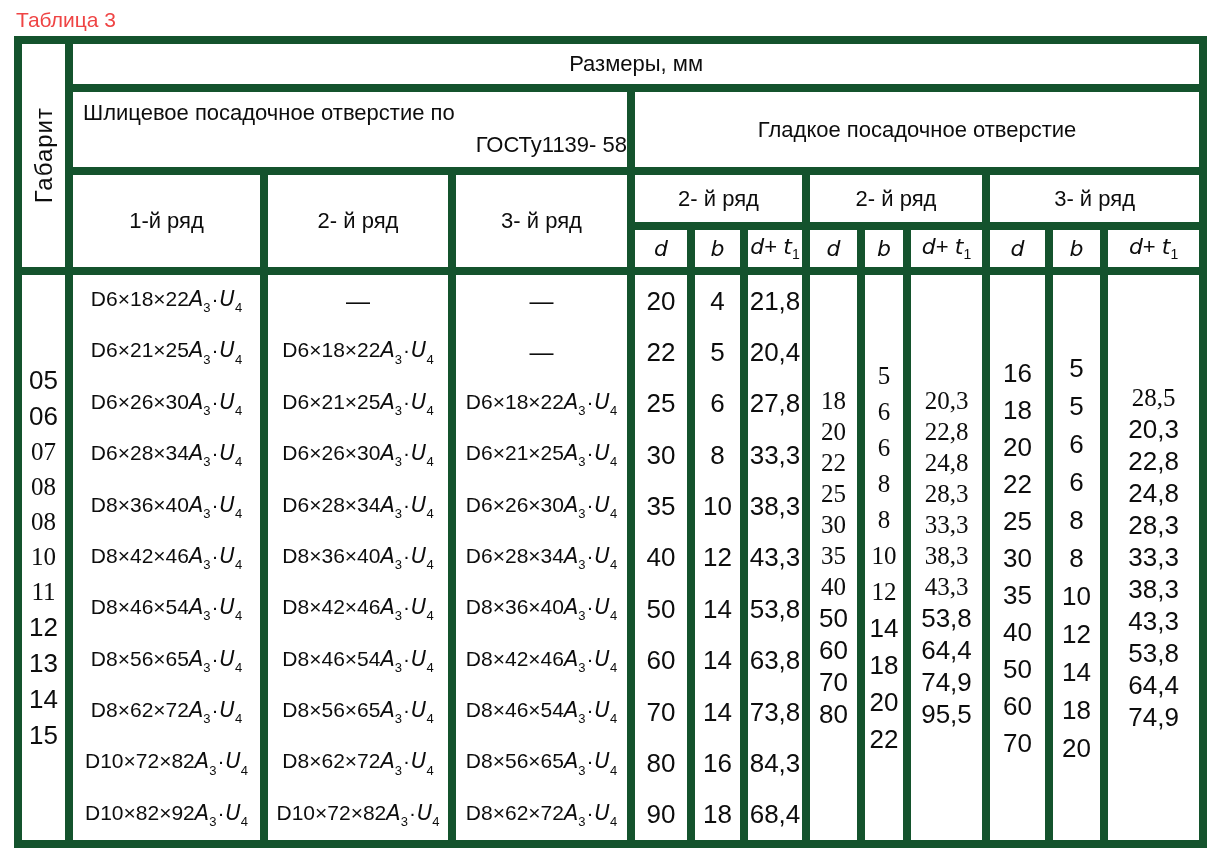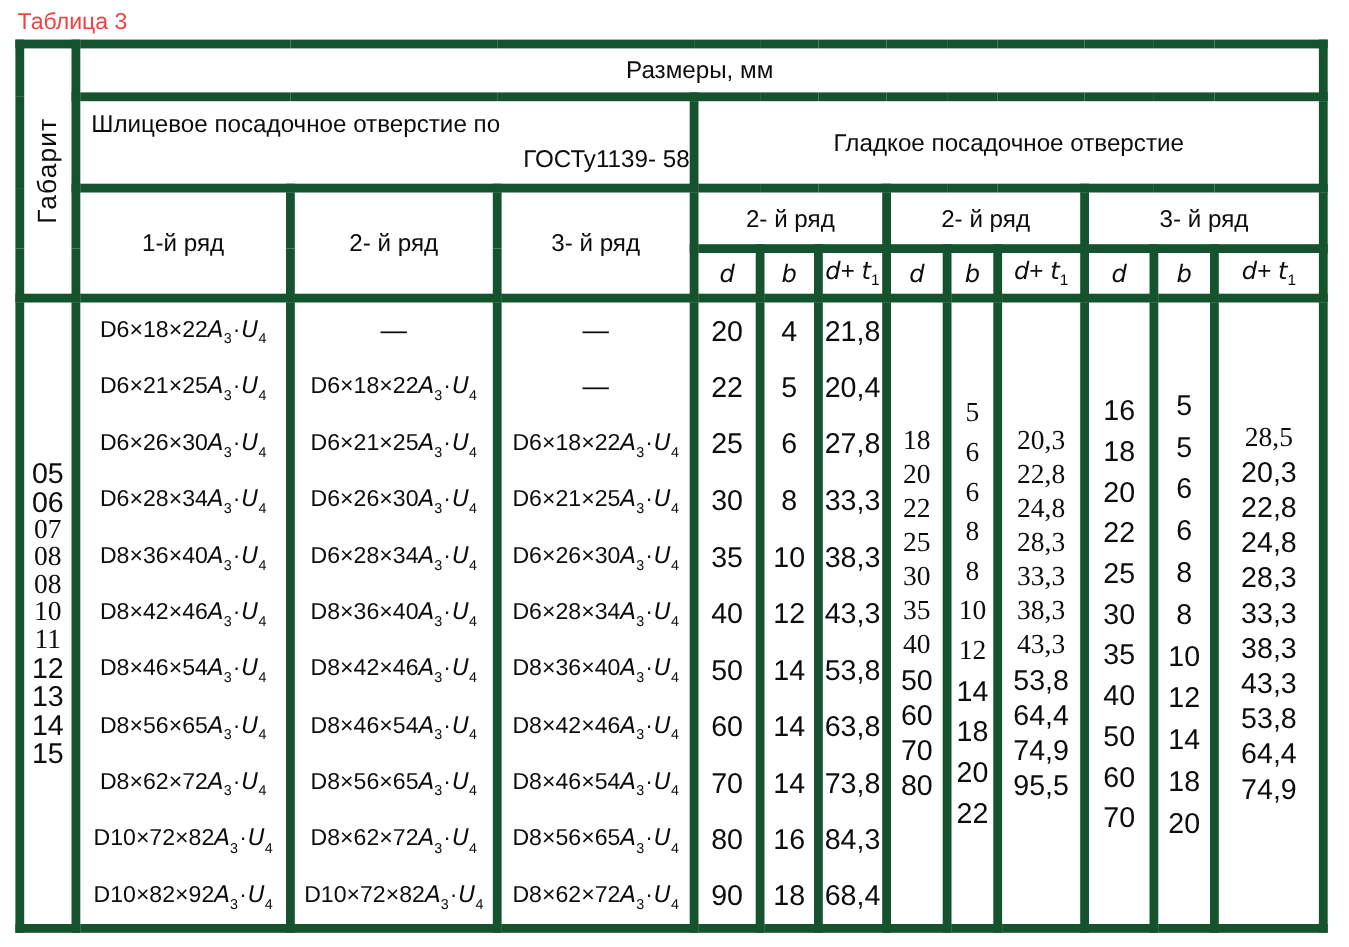"05" .g10 { gap: none -> 10px }
